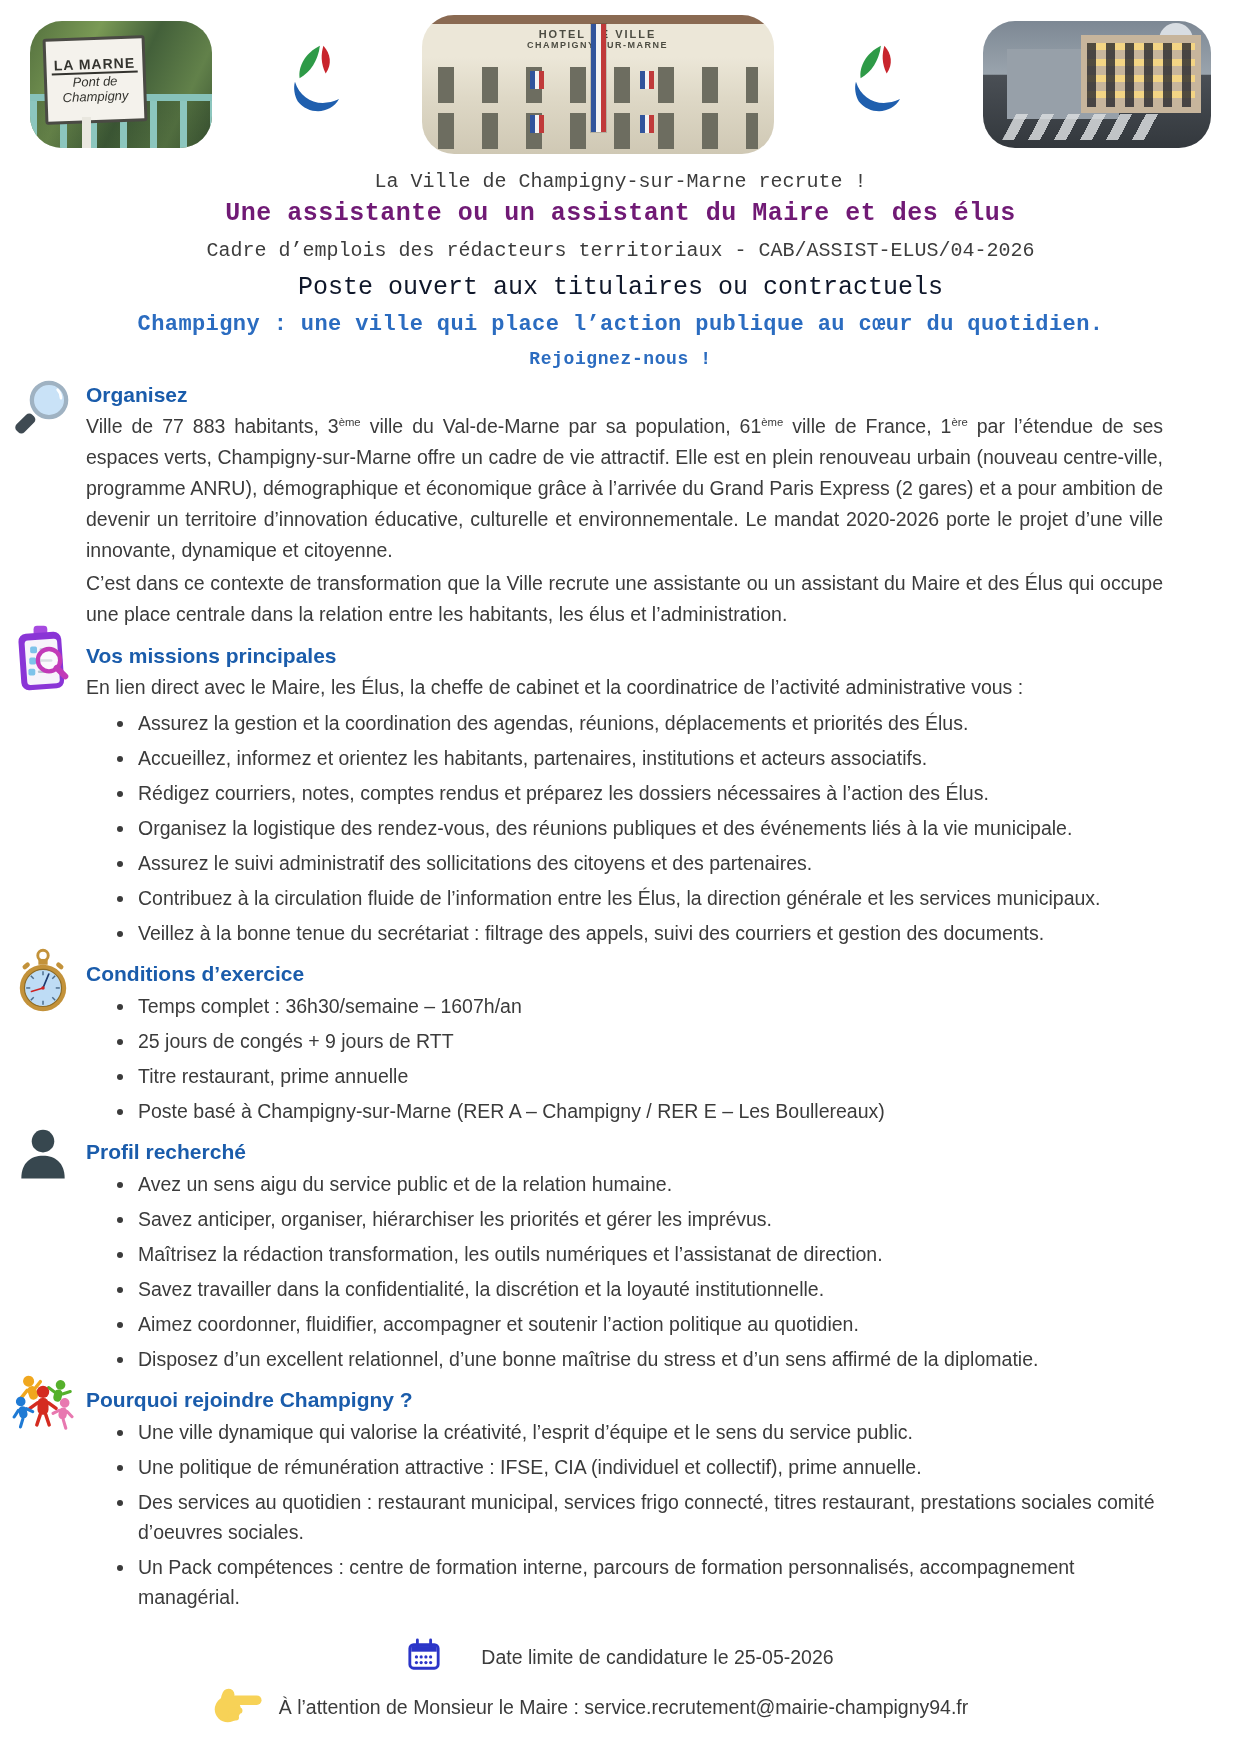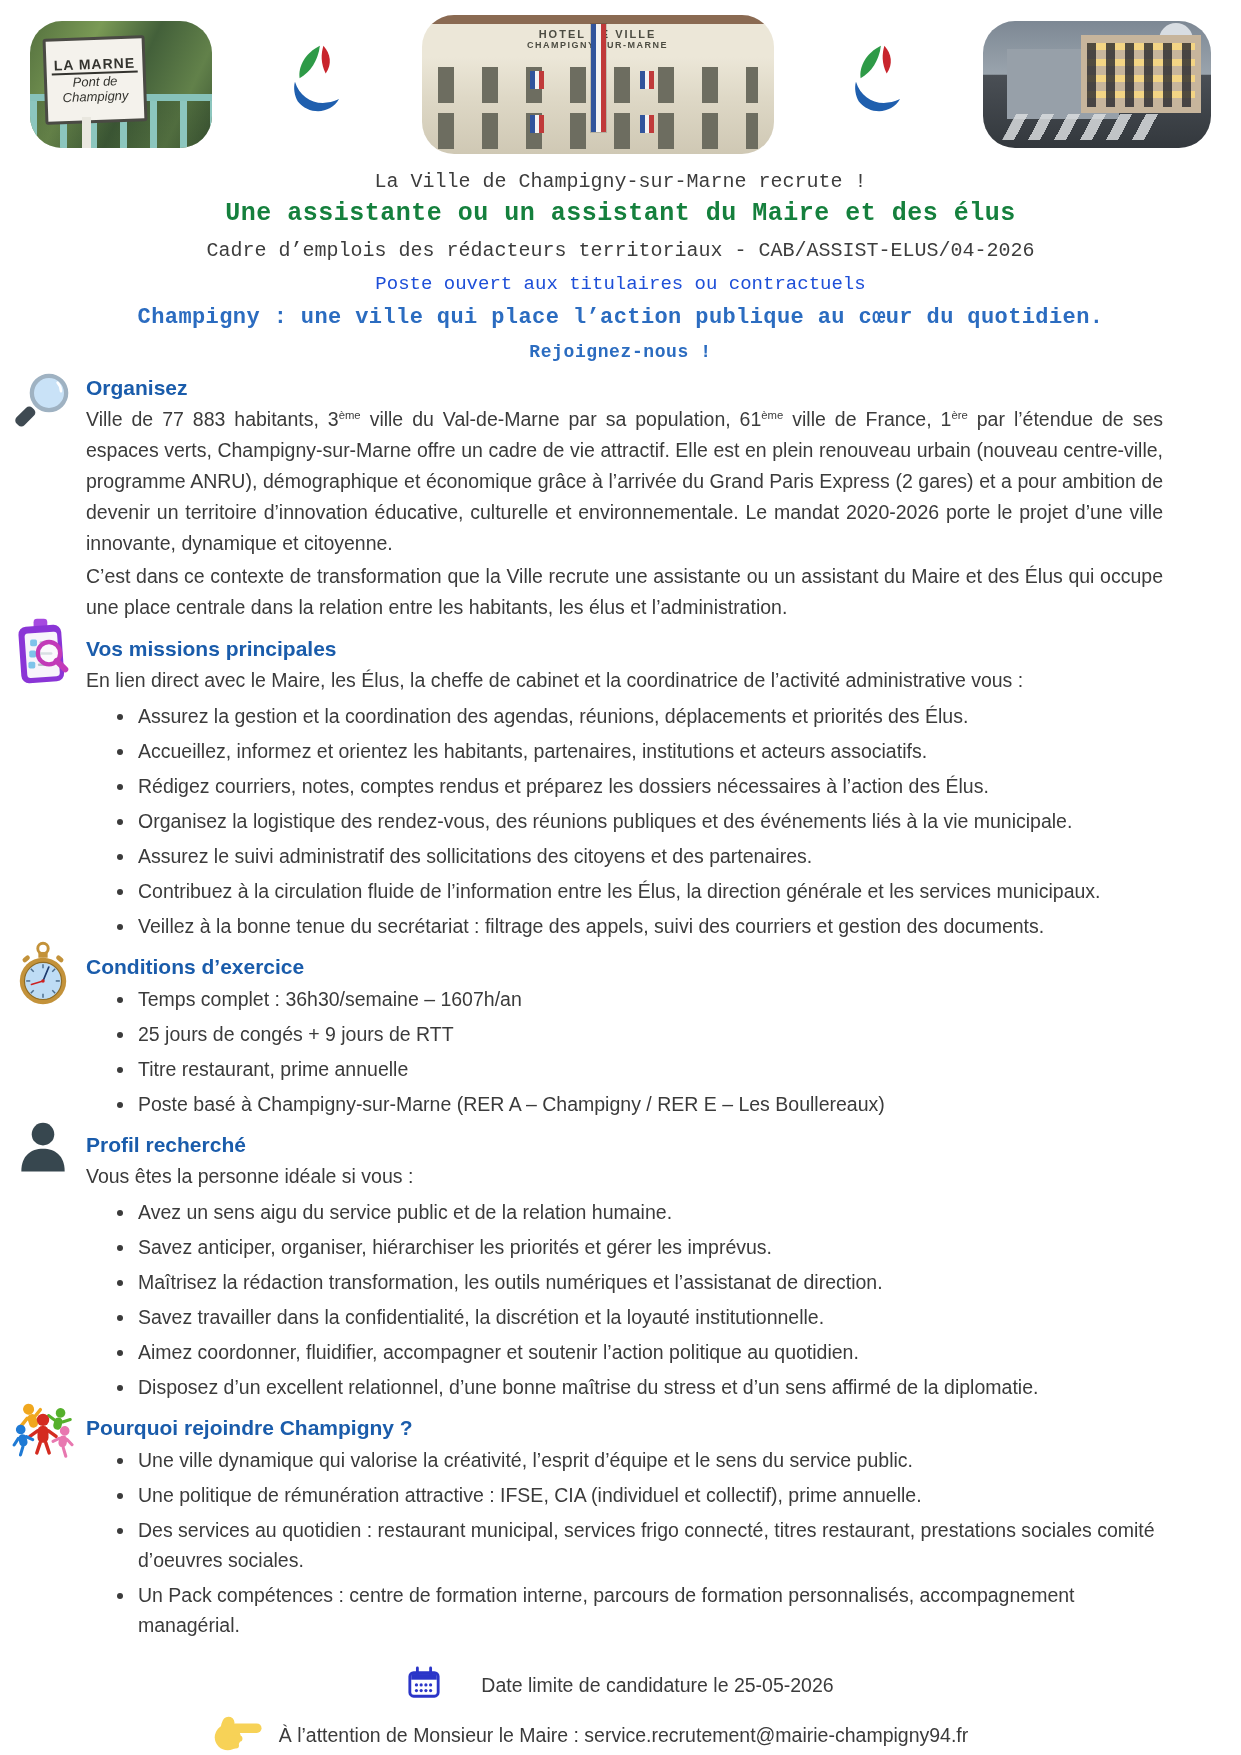"Une assistante ou un assistant" .t-job { color: #15803d -> #701a75 }
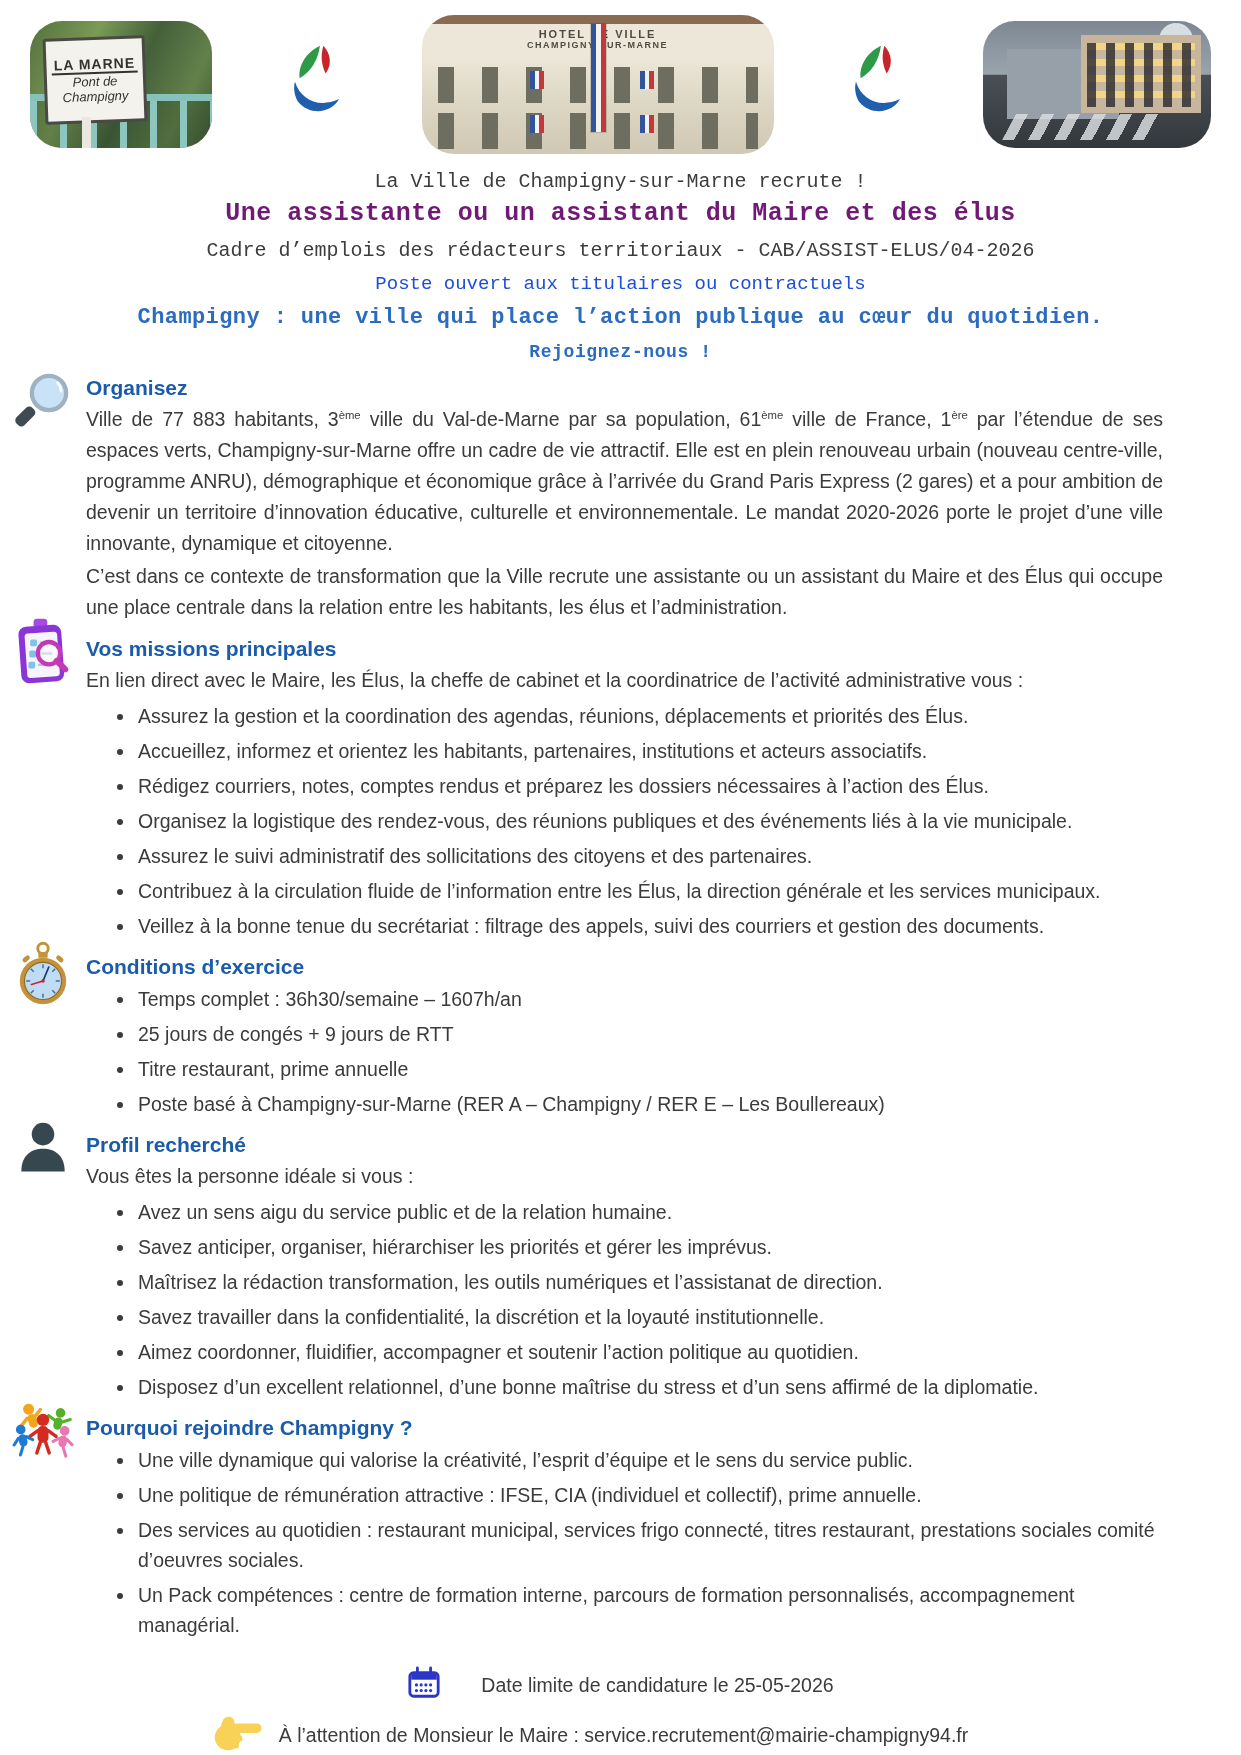"Poste ouvert aux titulaires ou" .t-poste { color: #1d4ed8 -> #0f172a; font-size: 19px -> 25px }
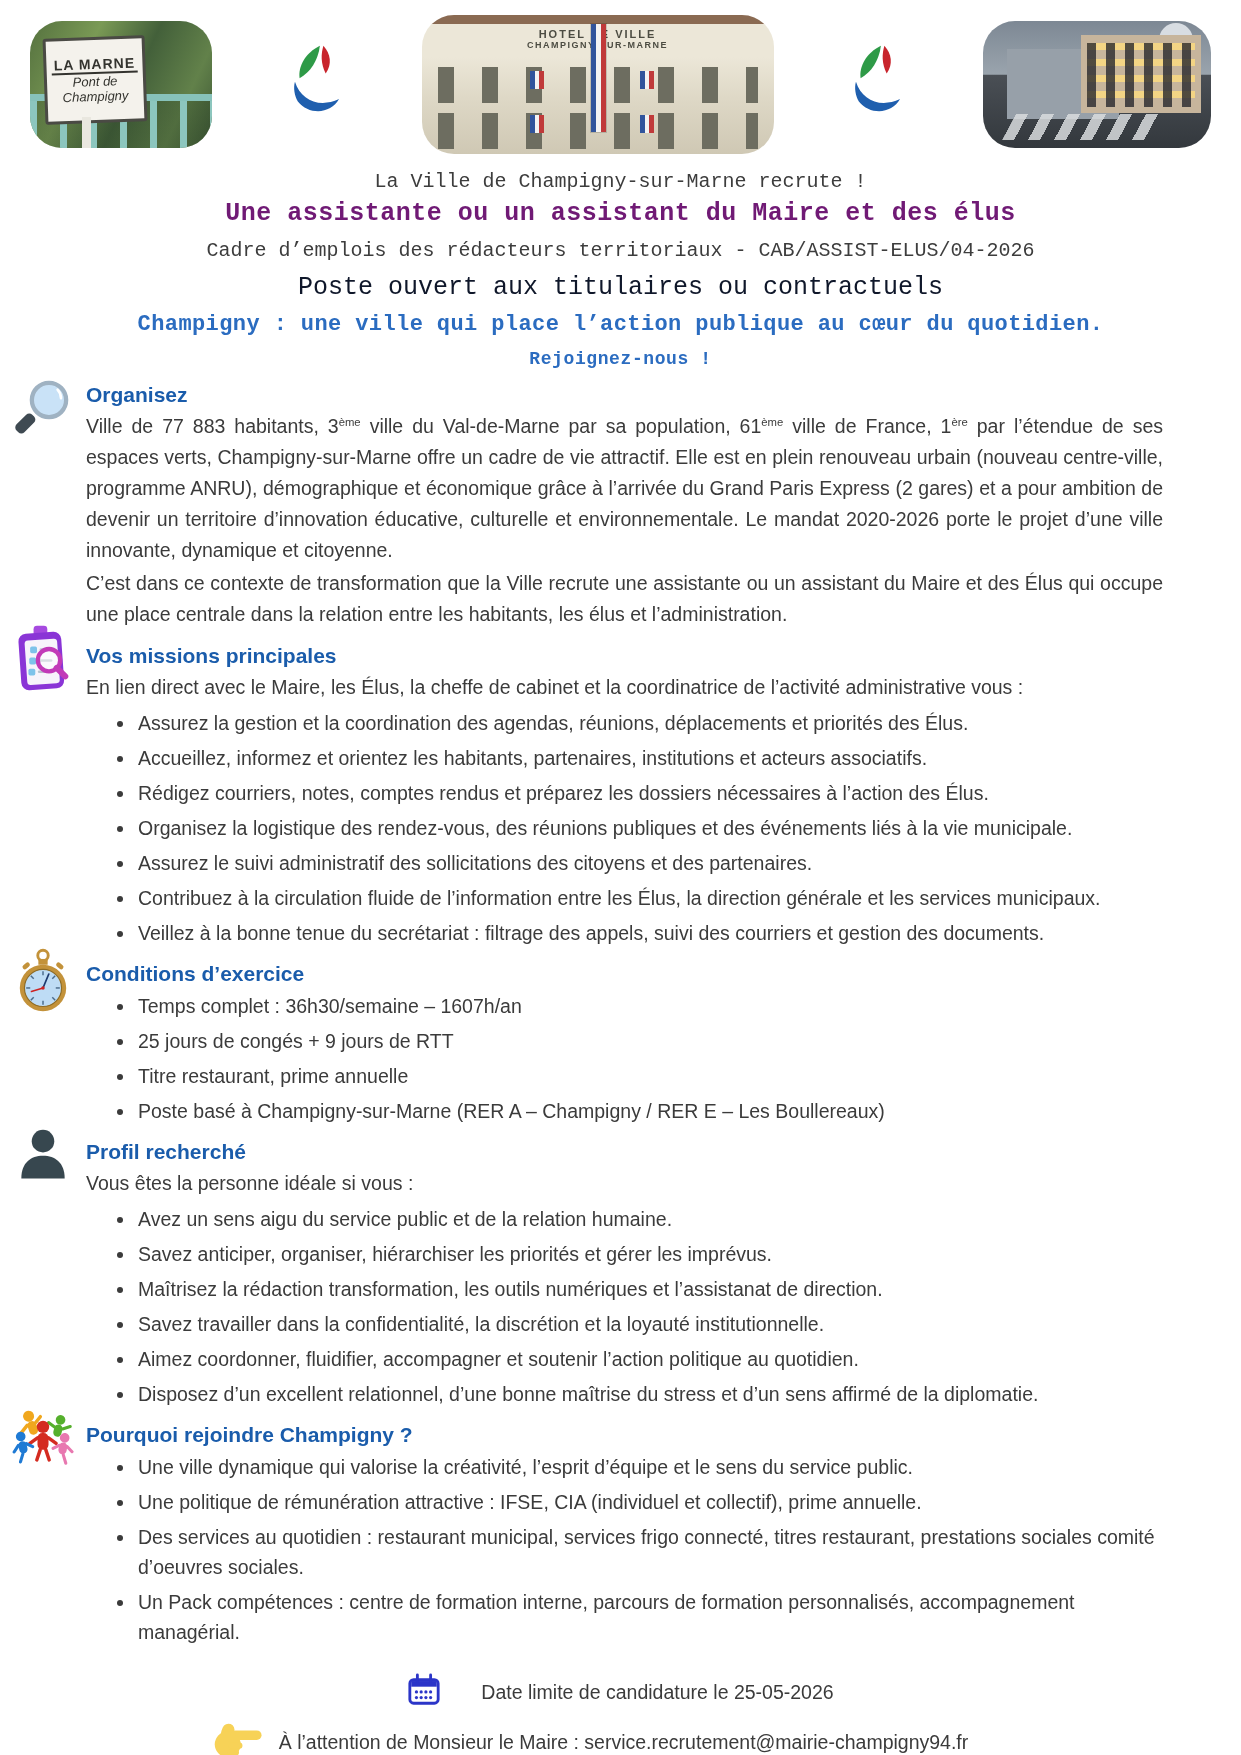"Vous êtes la personne idéale" p { html: <p>Vous êtes la personne idéale si vous :</p> -> none }
